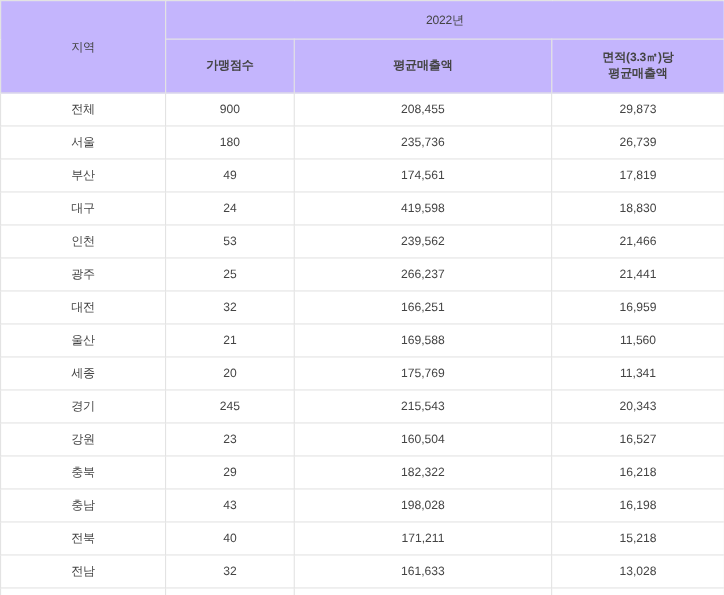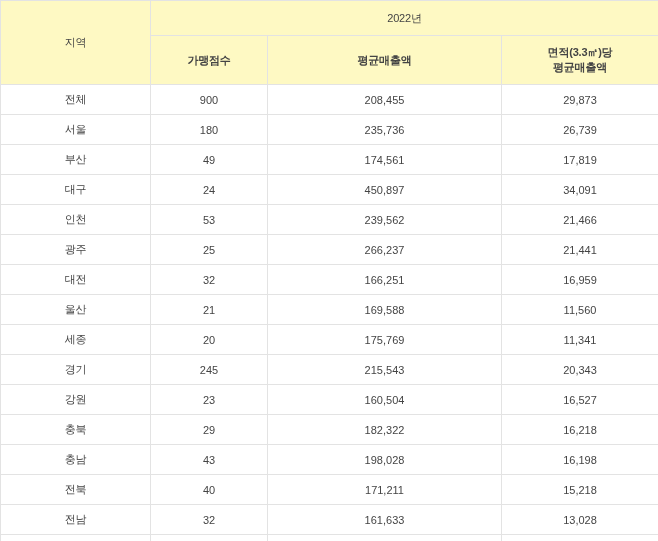"2022년" thead th { background: #fef9c3 -> #c4b5fd }
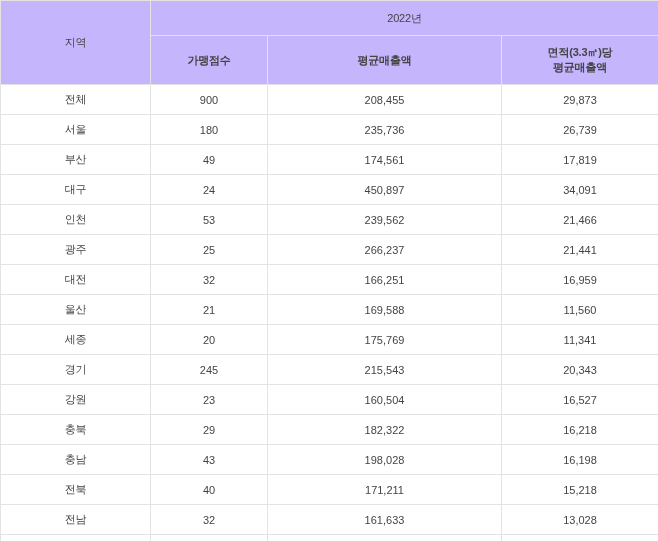"450,897" td { text: 450,897 -> 419,598 }
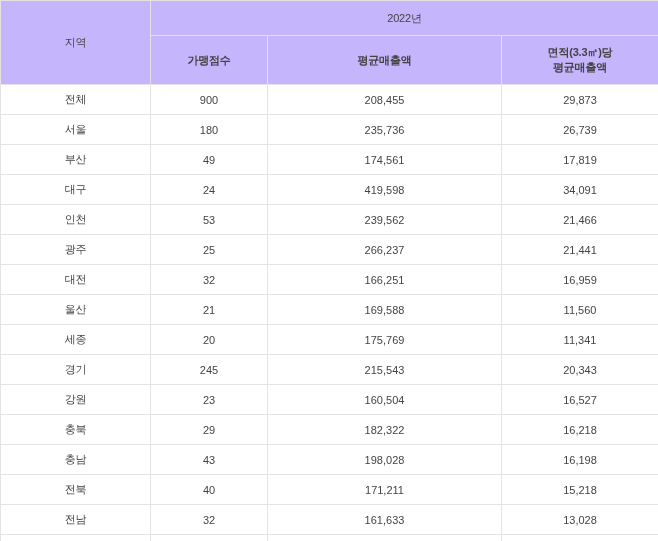"34,091" td { text: 34,091 -> 18,830 }
